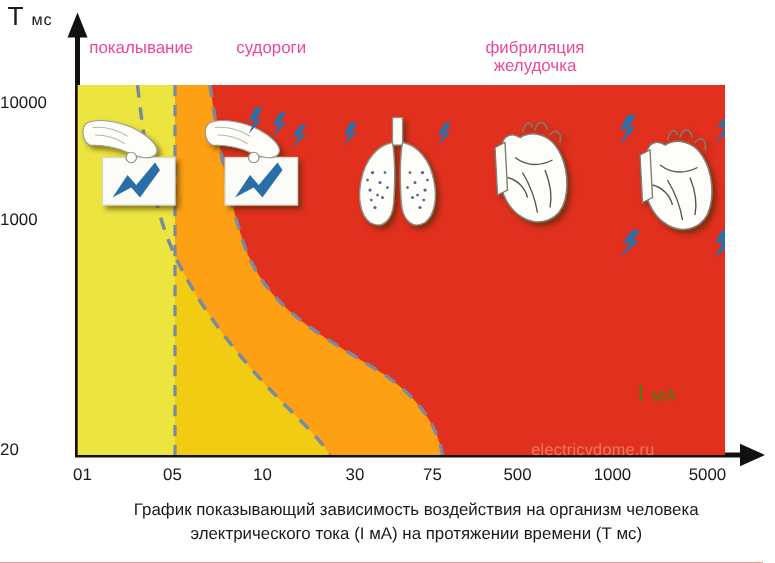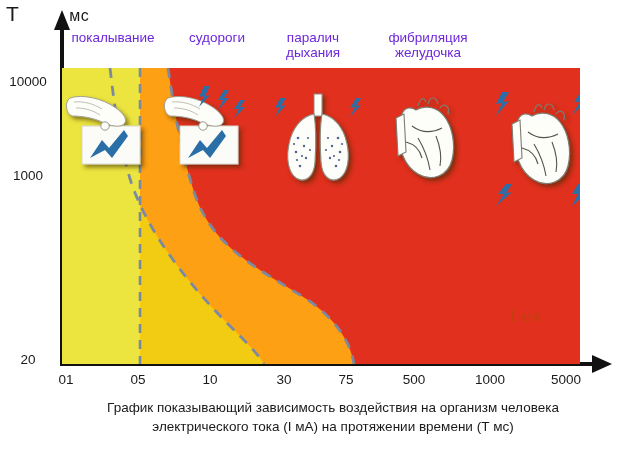"мс" .axis-title .unit { font-size: 16px -> 13px; margin-left: 44px -> none }
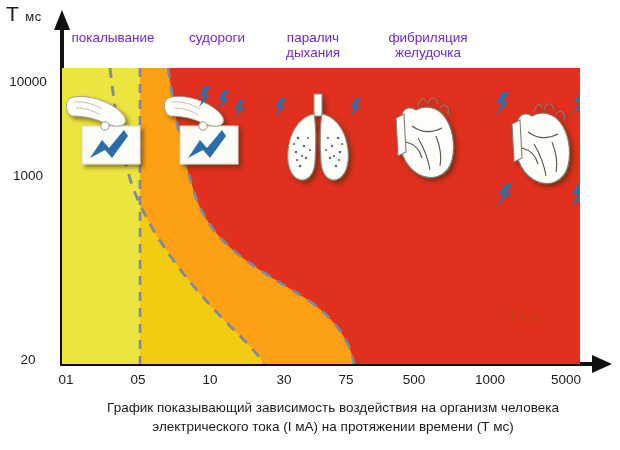"покалывание" .colhead { color: #6d28d9 -> #ec4899 }
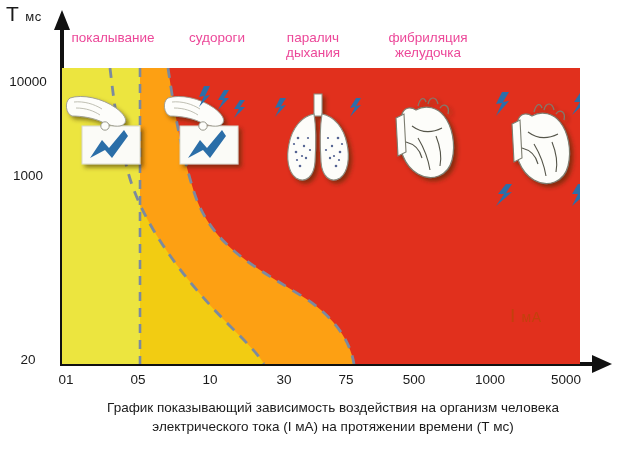"паралич" div.colhead { html: <div>паралич дыхания</div> -> none }
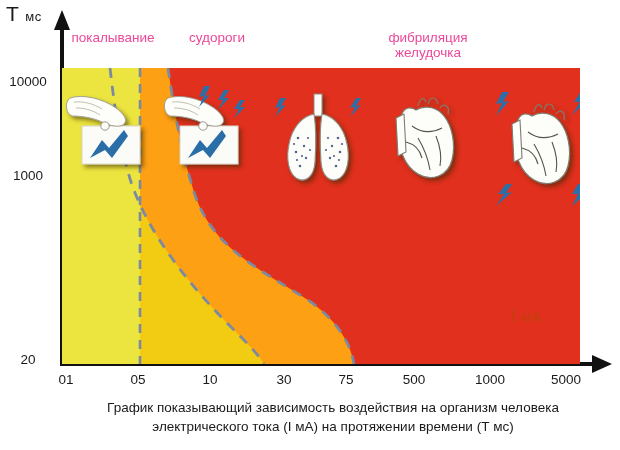"10000" .ytick { text-align: center -> left }
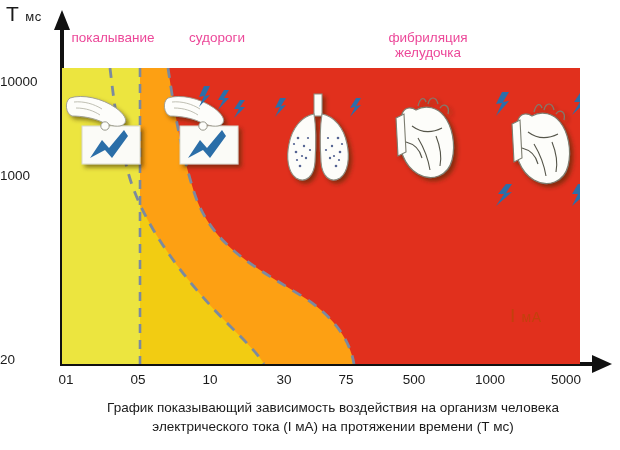"I мА" .ilabel { color: #c2410c -> #4d7c0f }
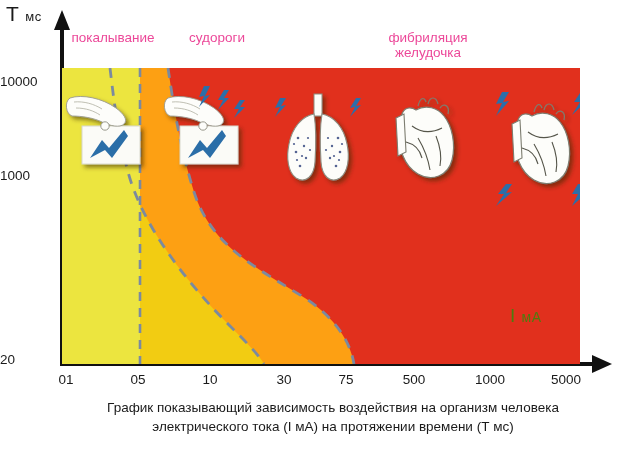"electricvdome.ru" div.watermark { html: none -> <div>electricvdome.ru</div> }
